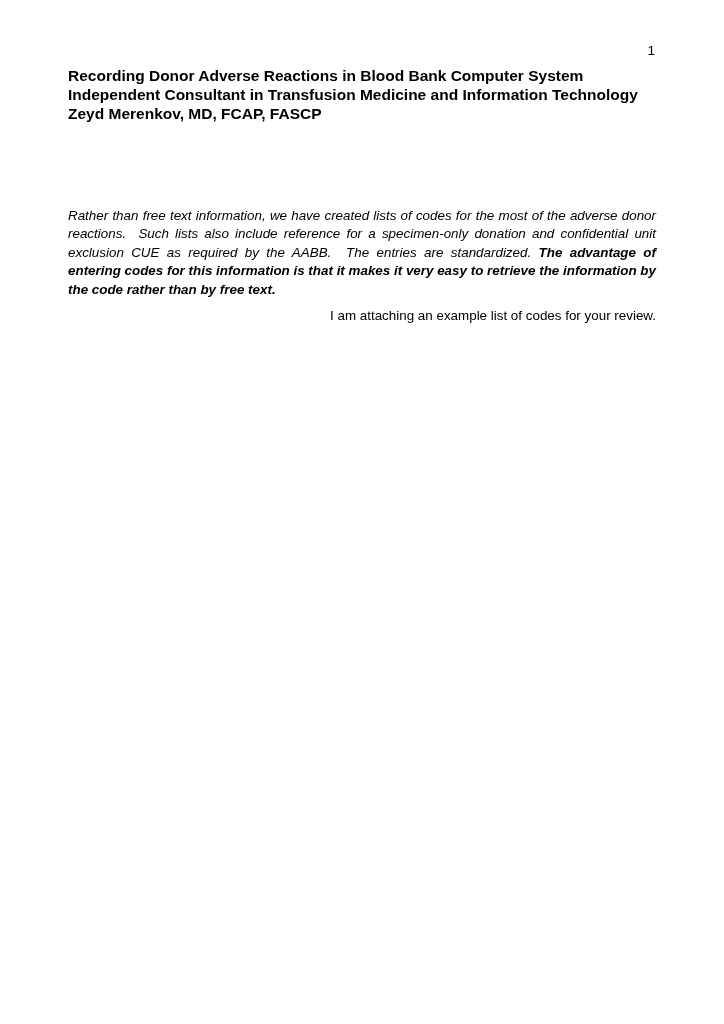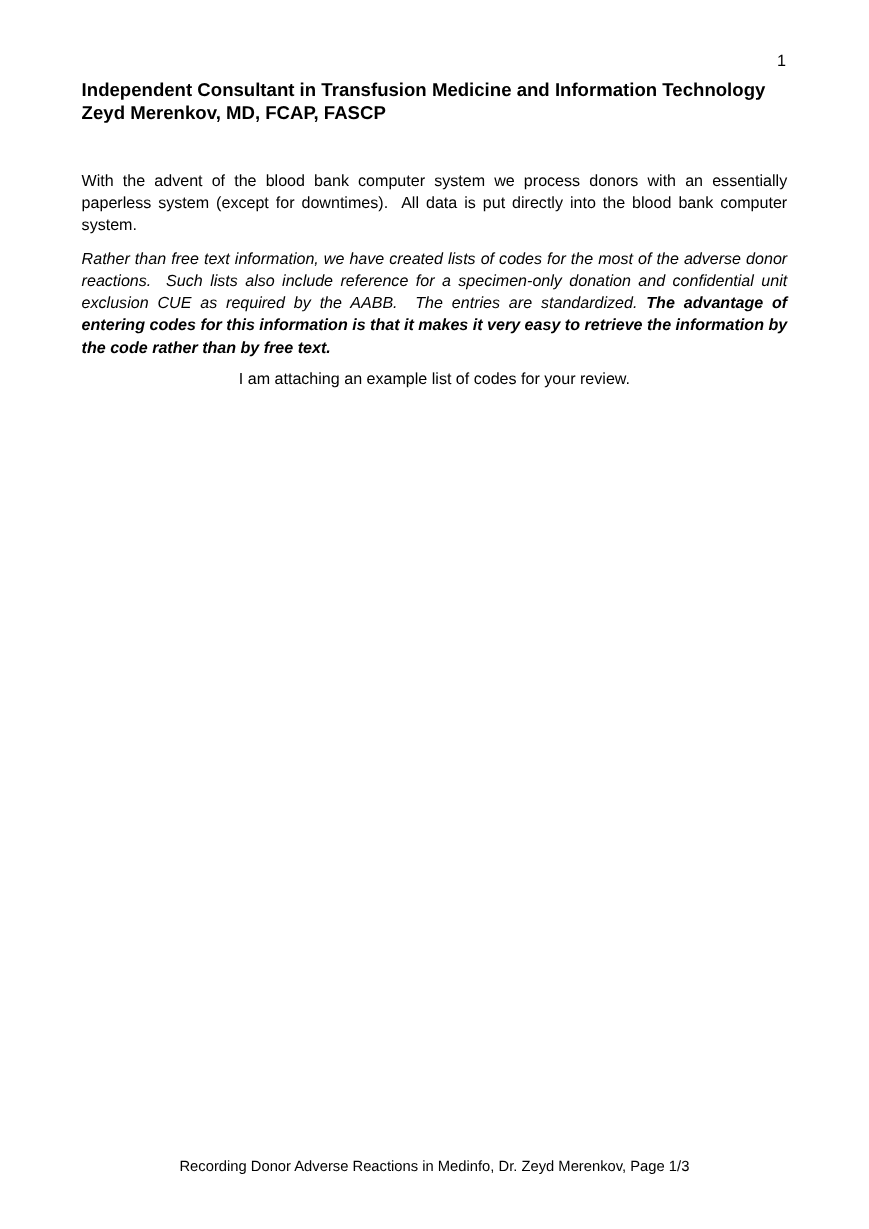"Recording Donor Adverse Reactions in" div.h-line { html: none -> <div>Recording Donor Adverse Reactions in Blood Bank Computer System</div> }
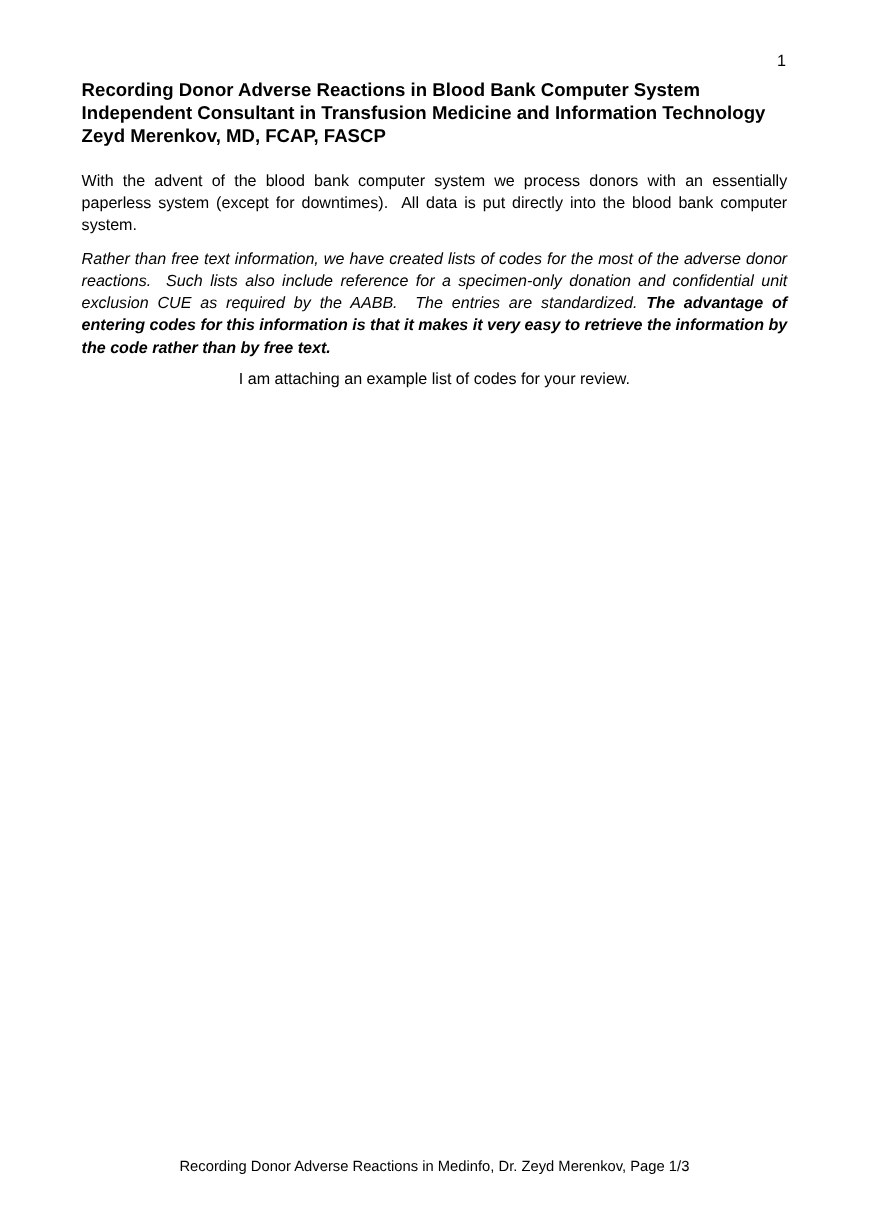"With the advent of the" p.para { html: <p>With the advent of the blood bank computer system we process donors with an essentially paperless system (except for downtimes).&nbsp; All data is put directly into the blood bank computer system.</p> -> none }
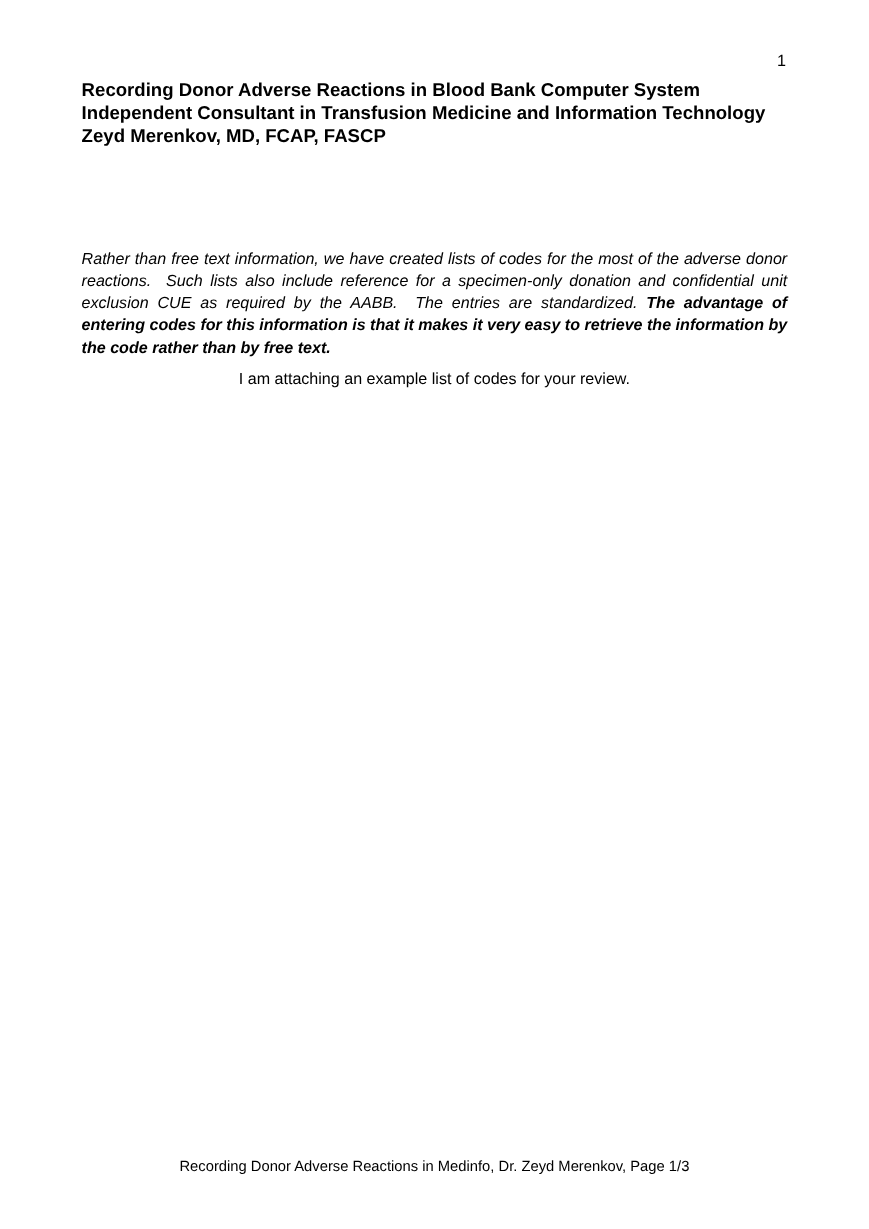"I am attaching an example" .para-3 { text-align: center -> right }
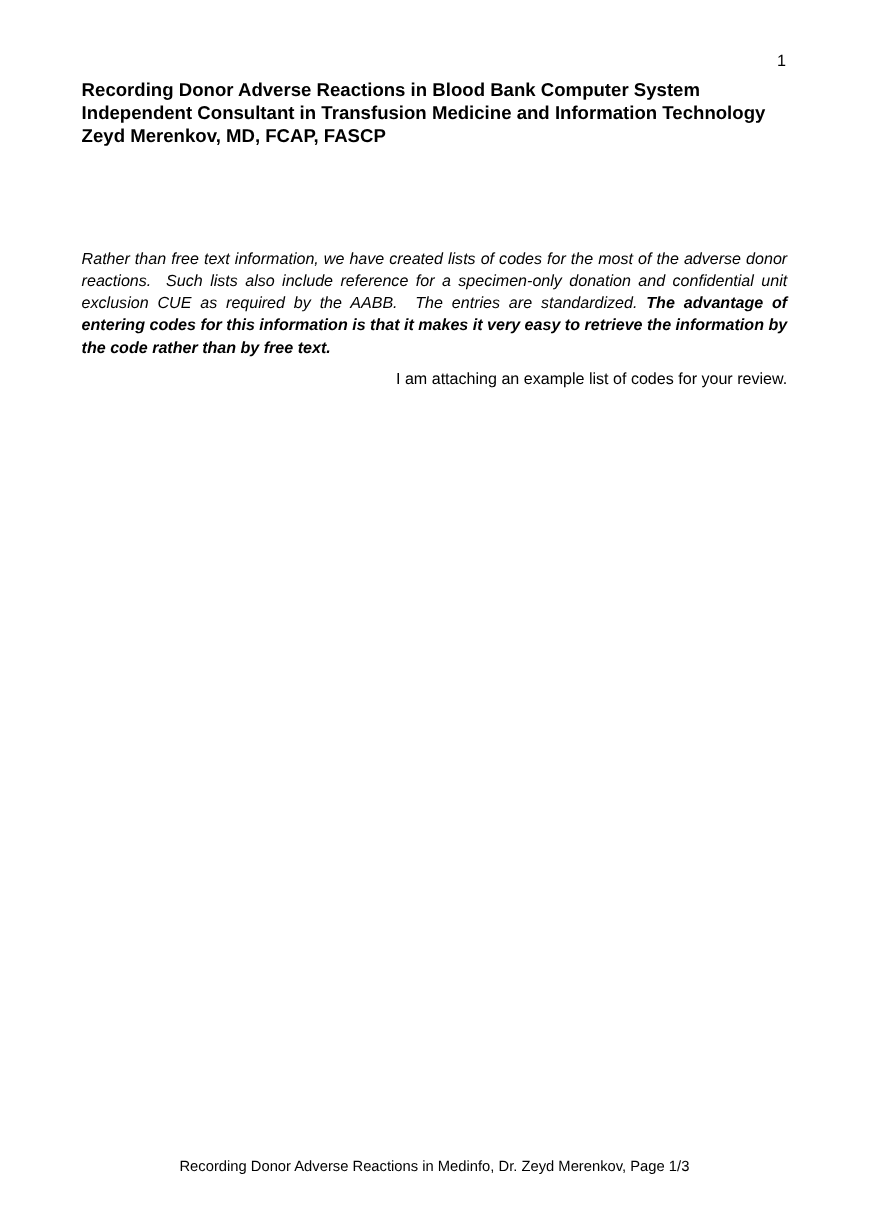"Recording Donor Adverse Reactions in Medinfo," div.footer-line { html: <div>Recording Donor Adverse Reactions in Medinfo, Dr. Zeyd Merenkov, Page 1/3</div> -> none }
